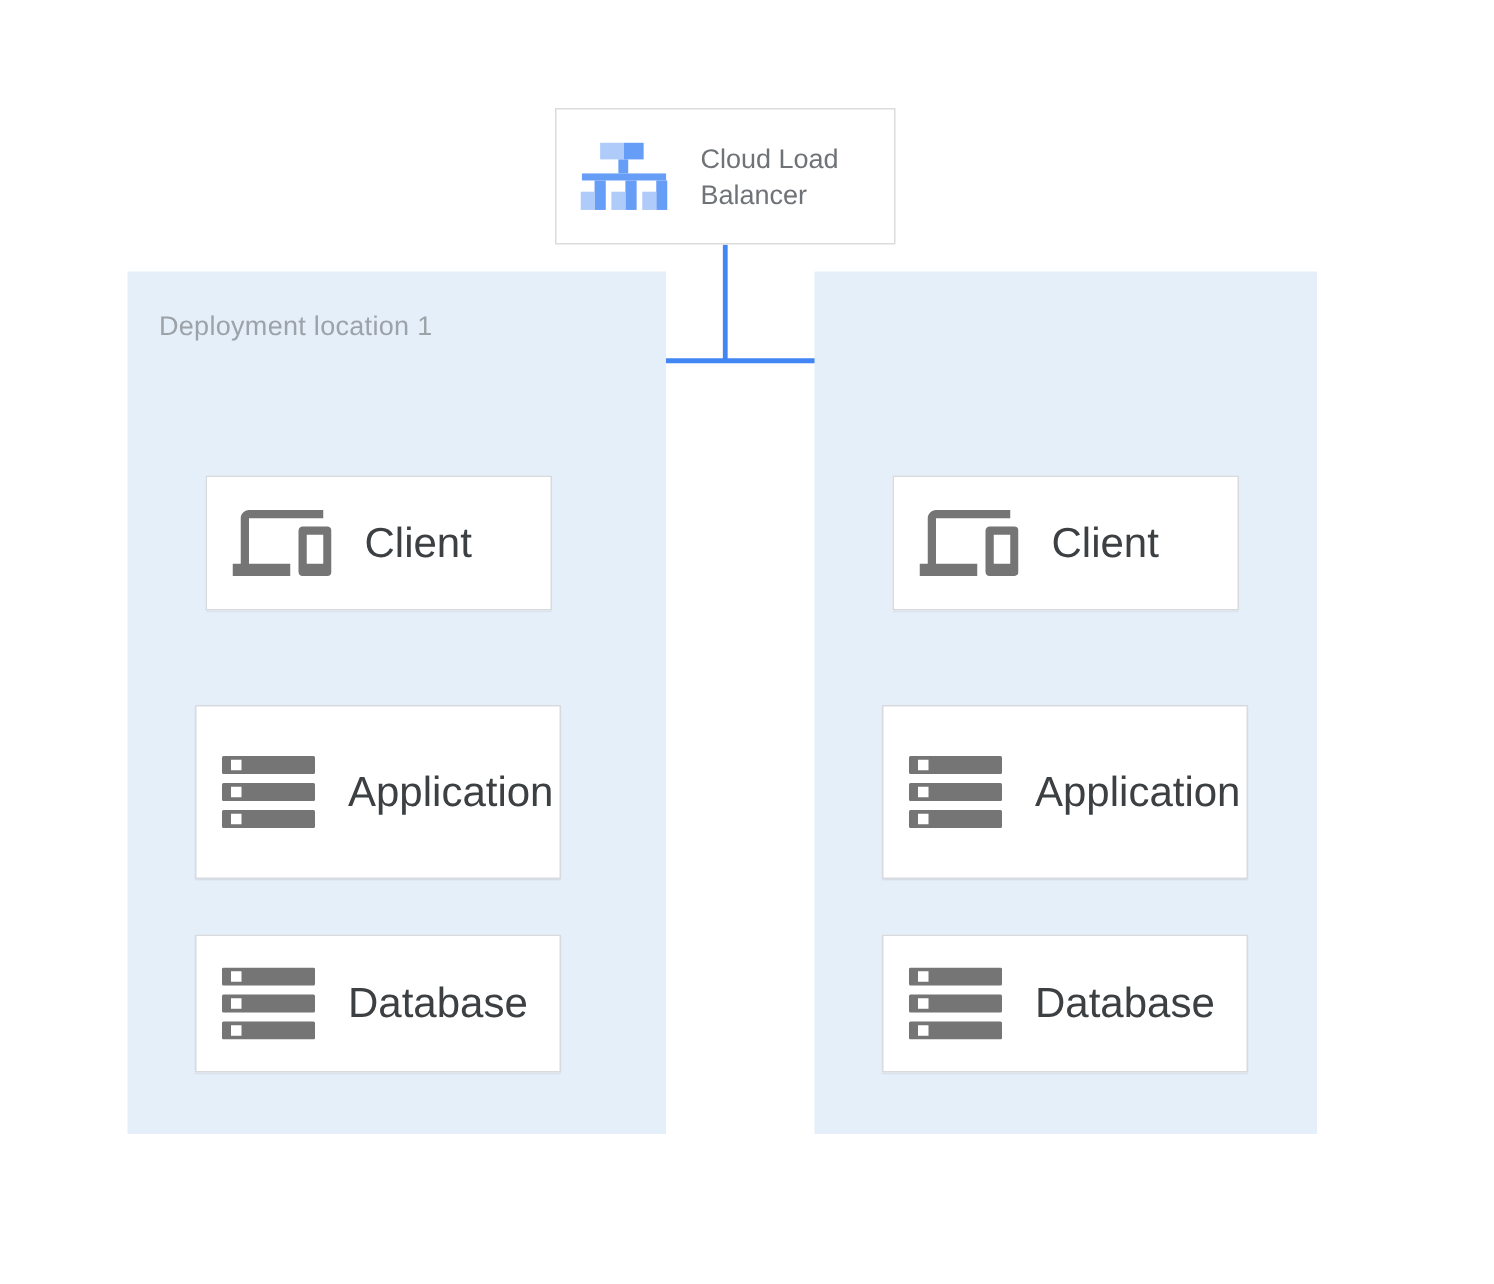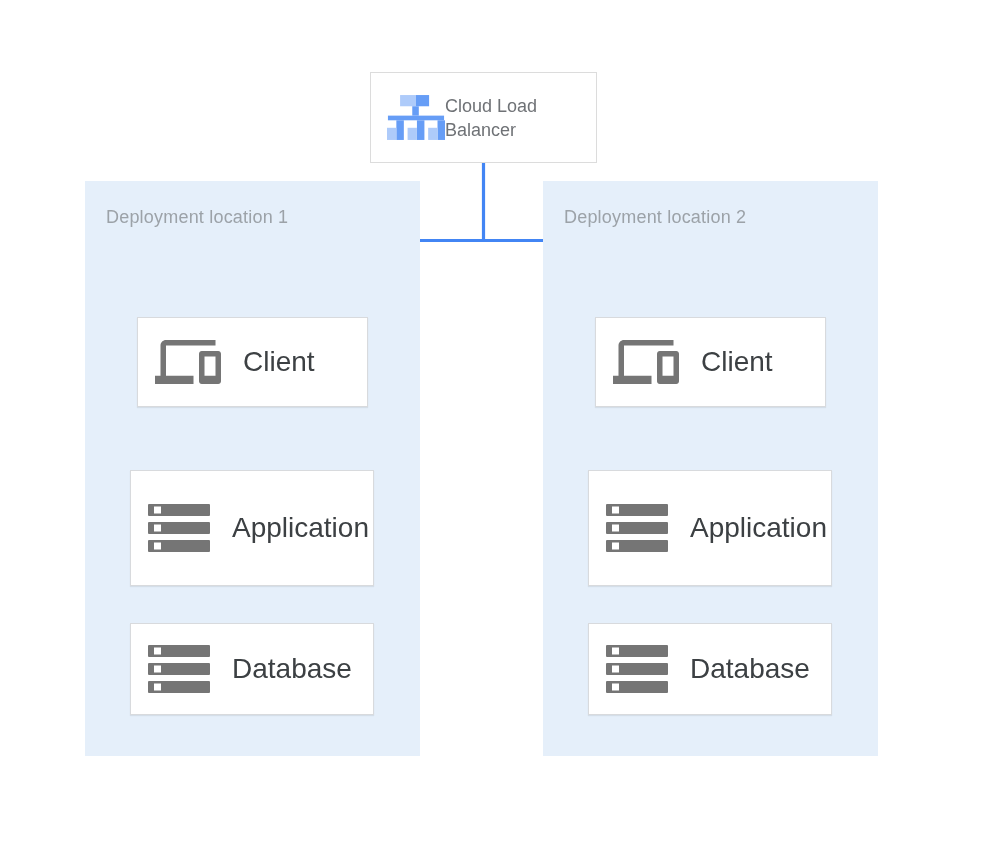"Cloud Load Balancer" .lb-node { gap: none -> 22px }
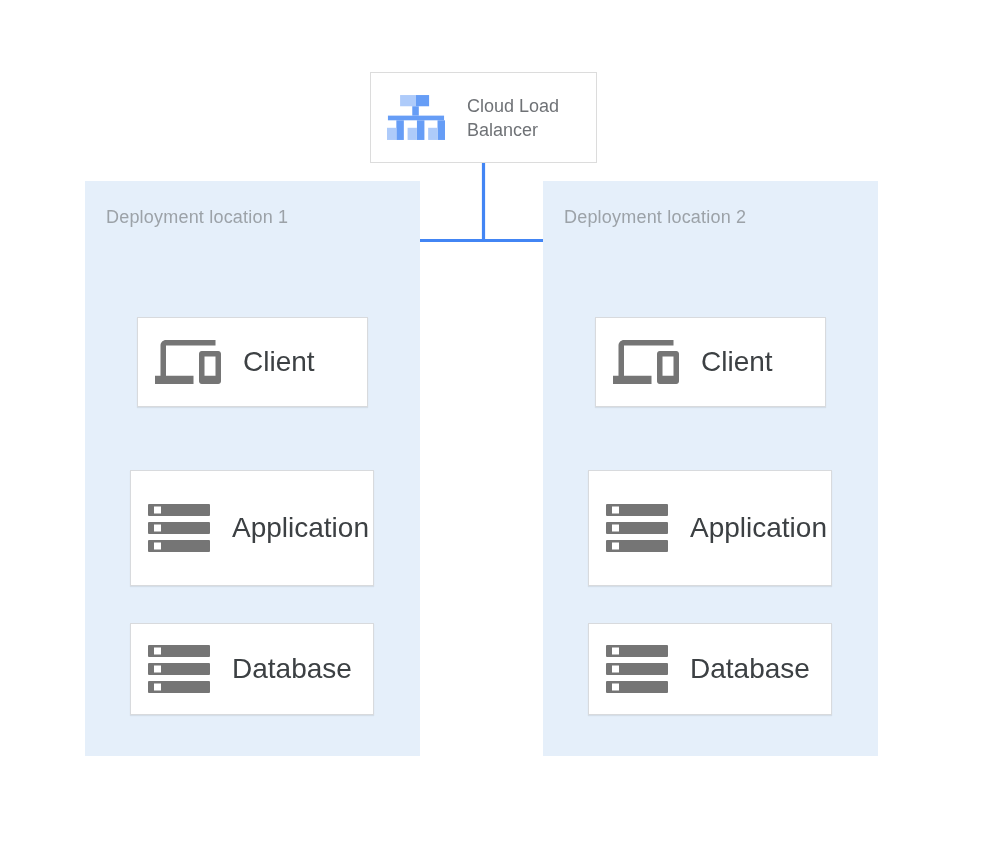"Deployment location 1" .zone-1 { padding-left: none -> 24px }
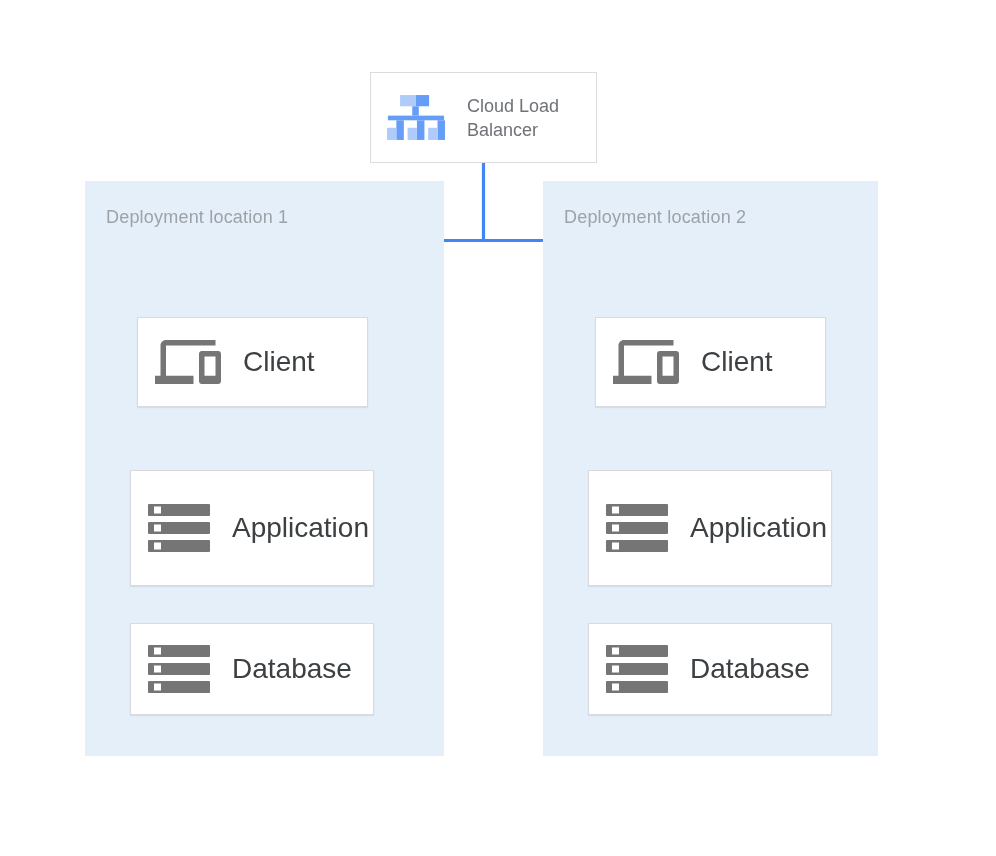"Deployment location 2" div.zone-label { html: <div>Deployment location 2</div> -> none }
